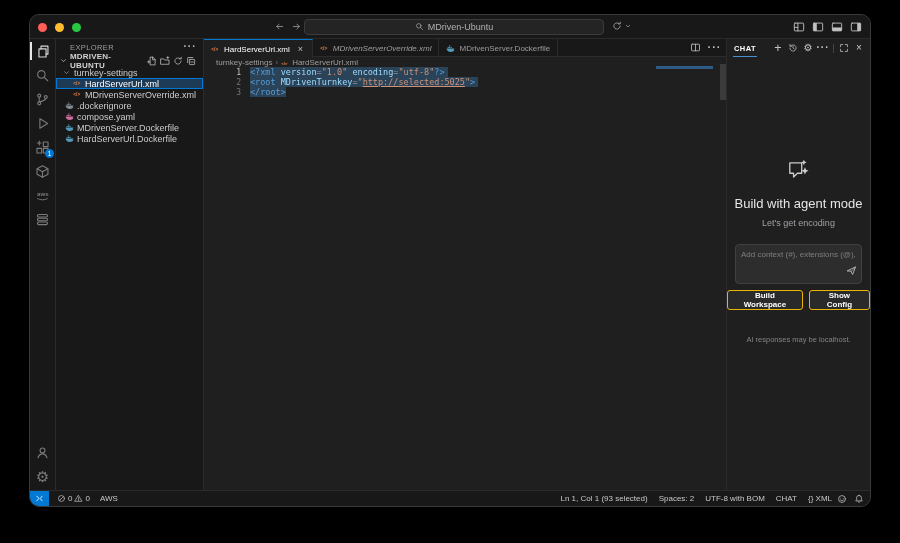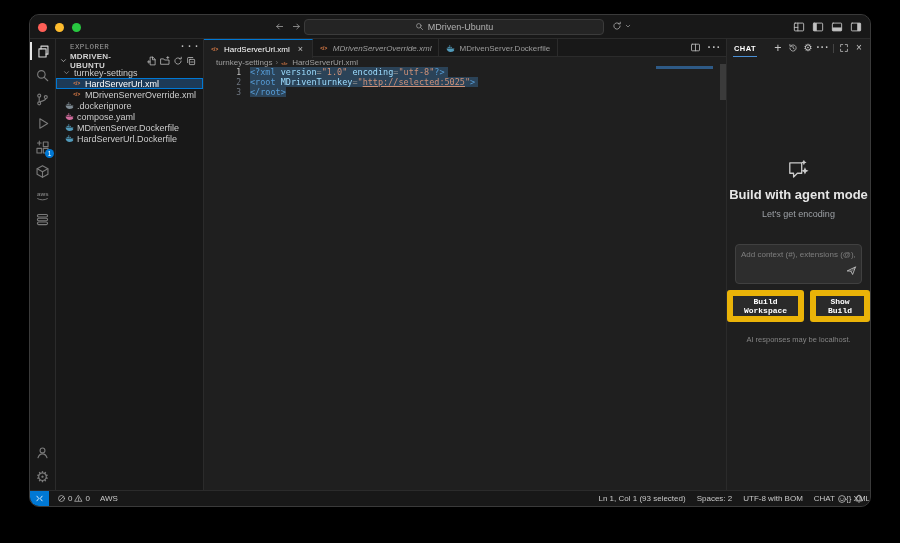"EXPLORER" #sb-header { font-family: Liberation Mono, monospace -> none }
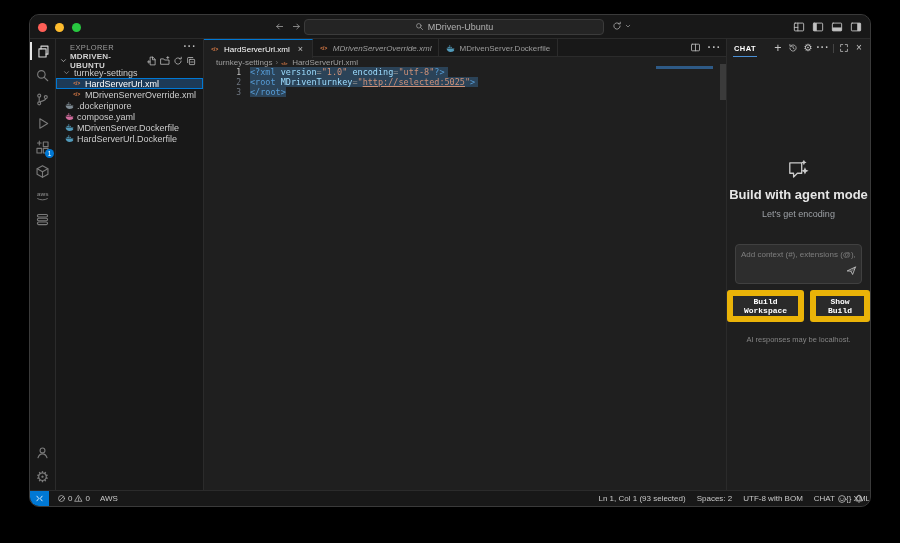"Build with agent mode" #chat-heading { font-weight: bold -> normal; margin-top: none -> 9px }
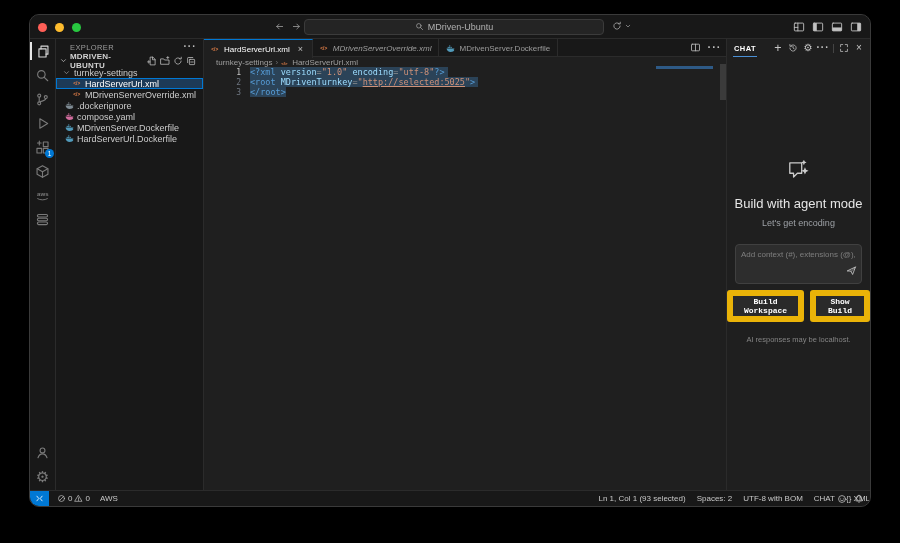"Build Workspace" .chat-btn { border: 6px solid #eab308 -> 1px solid #eab308; font-family: Liberation Mono, monospace -> Liberation Sans, sans-serif; height: 32px -> 20px }
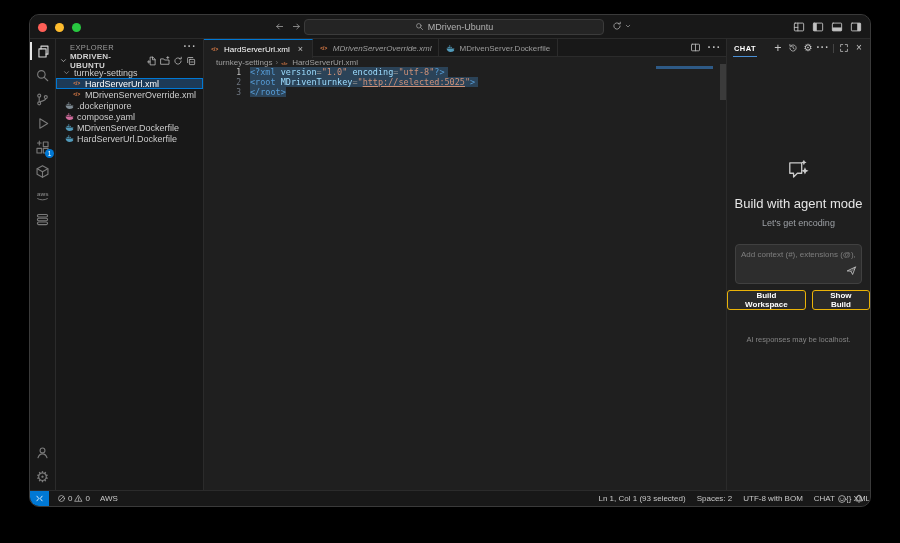"Show Build" button.chat-btn { text: Build -> Config }
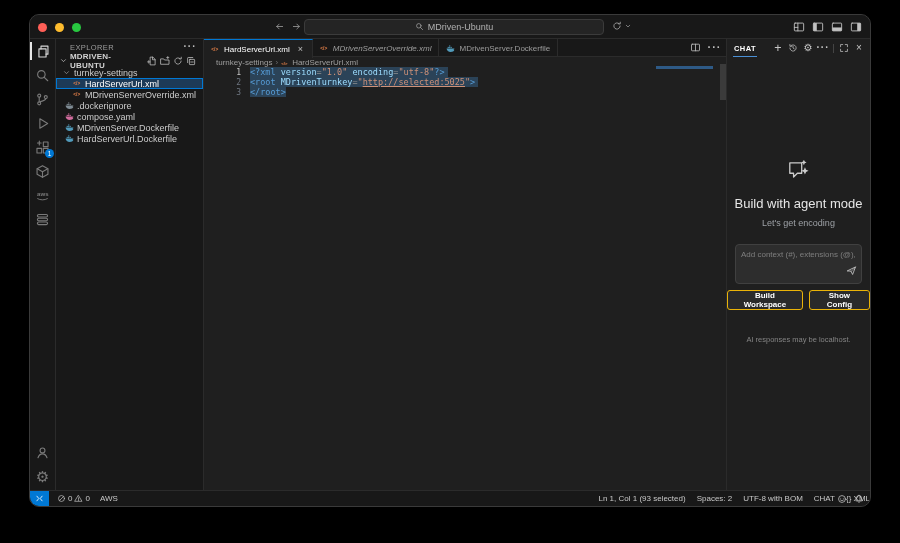"Ln 1, Col 1 (93" #status-right { margin-right: none -> 38px }
